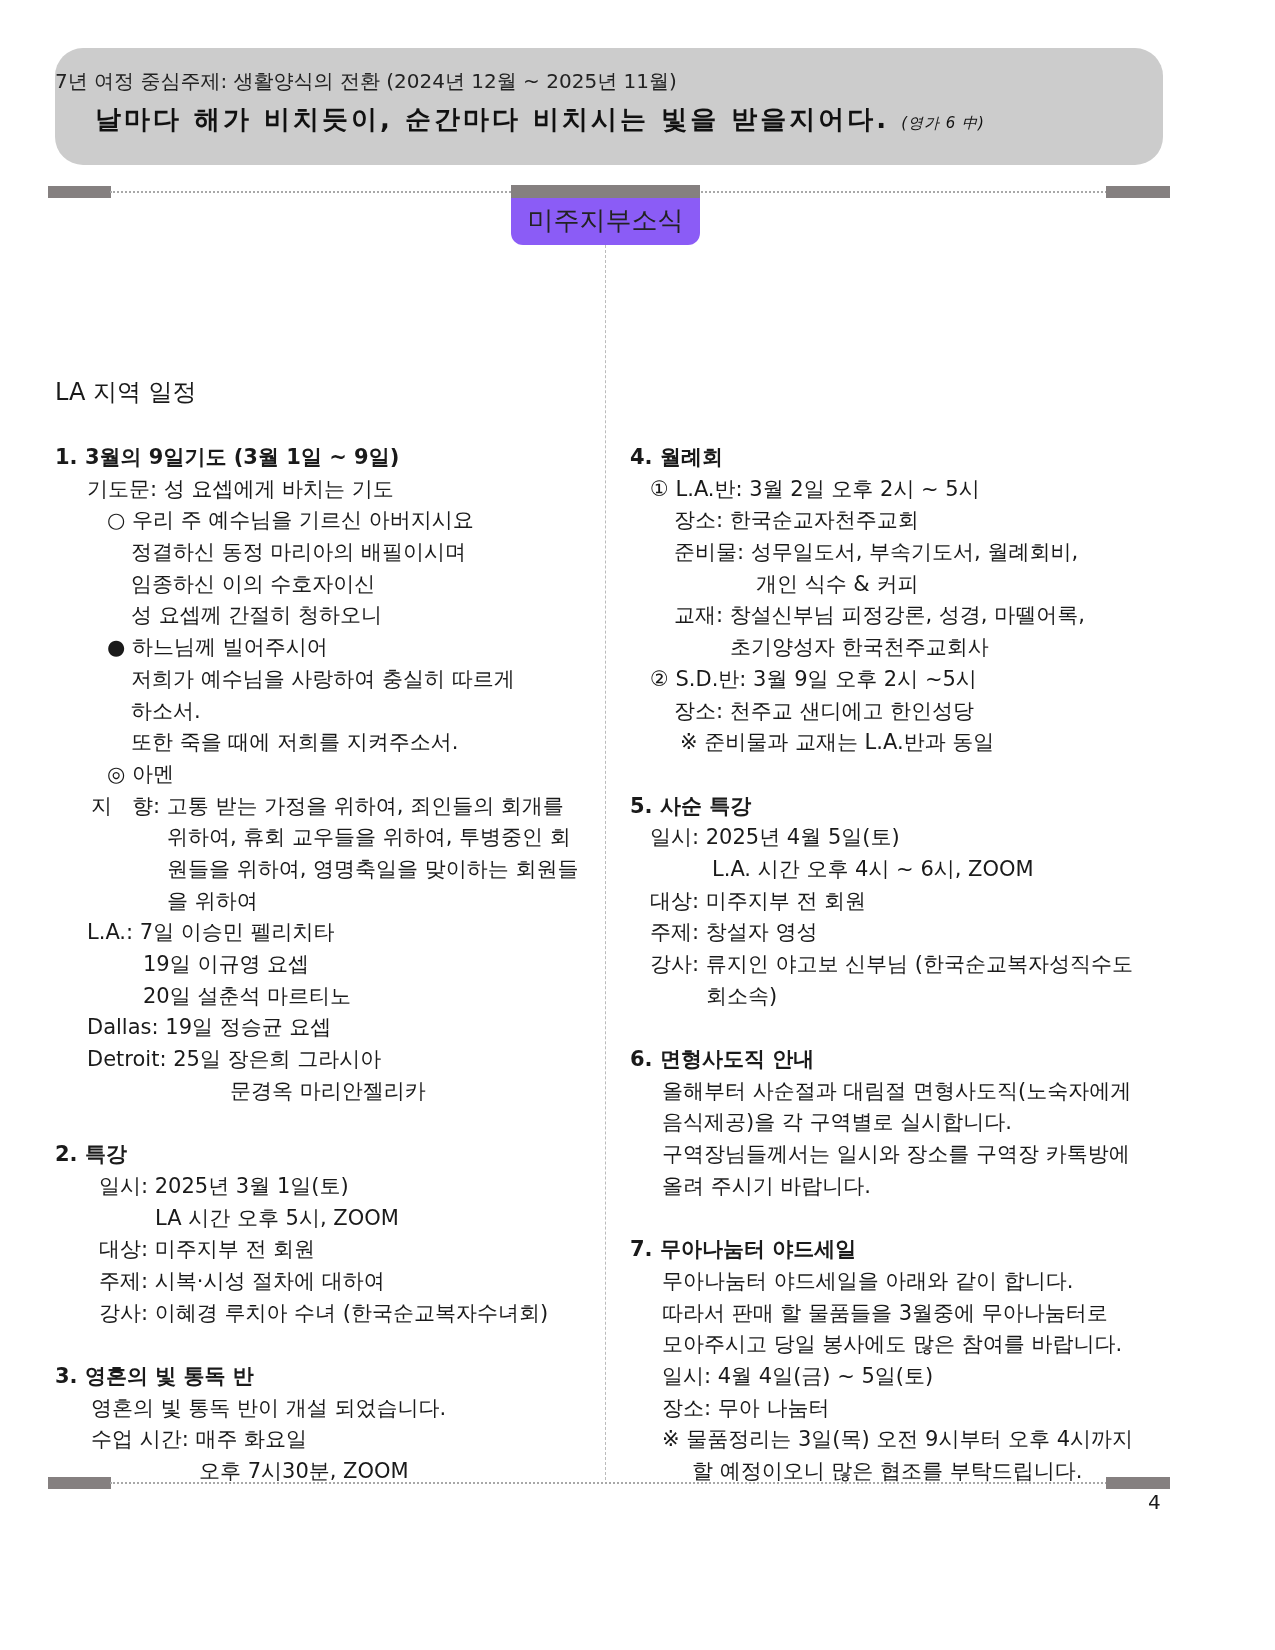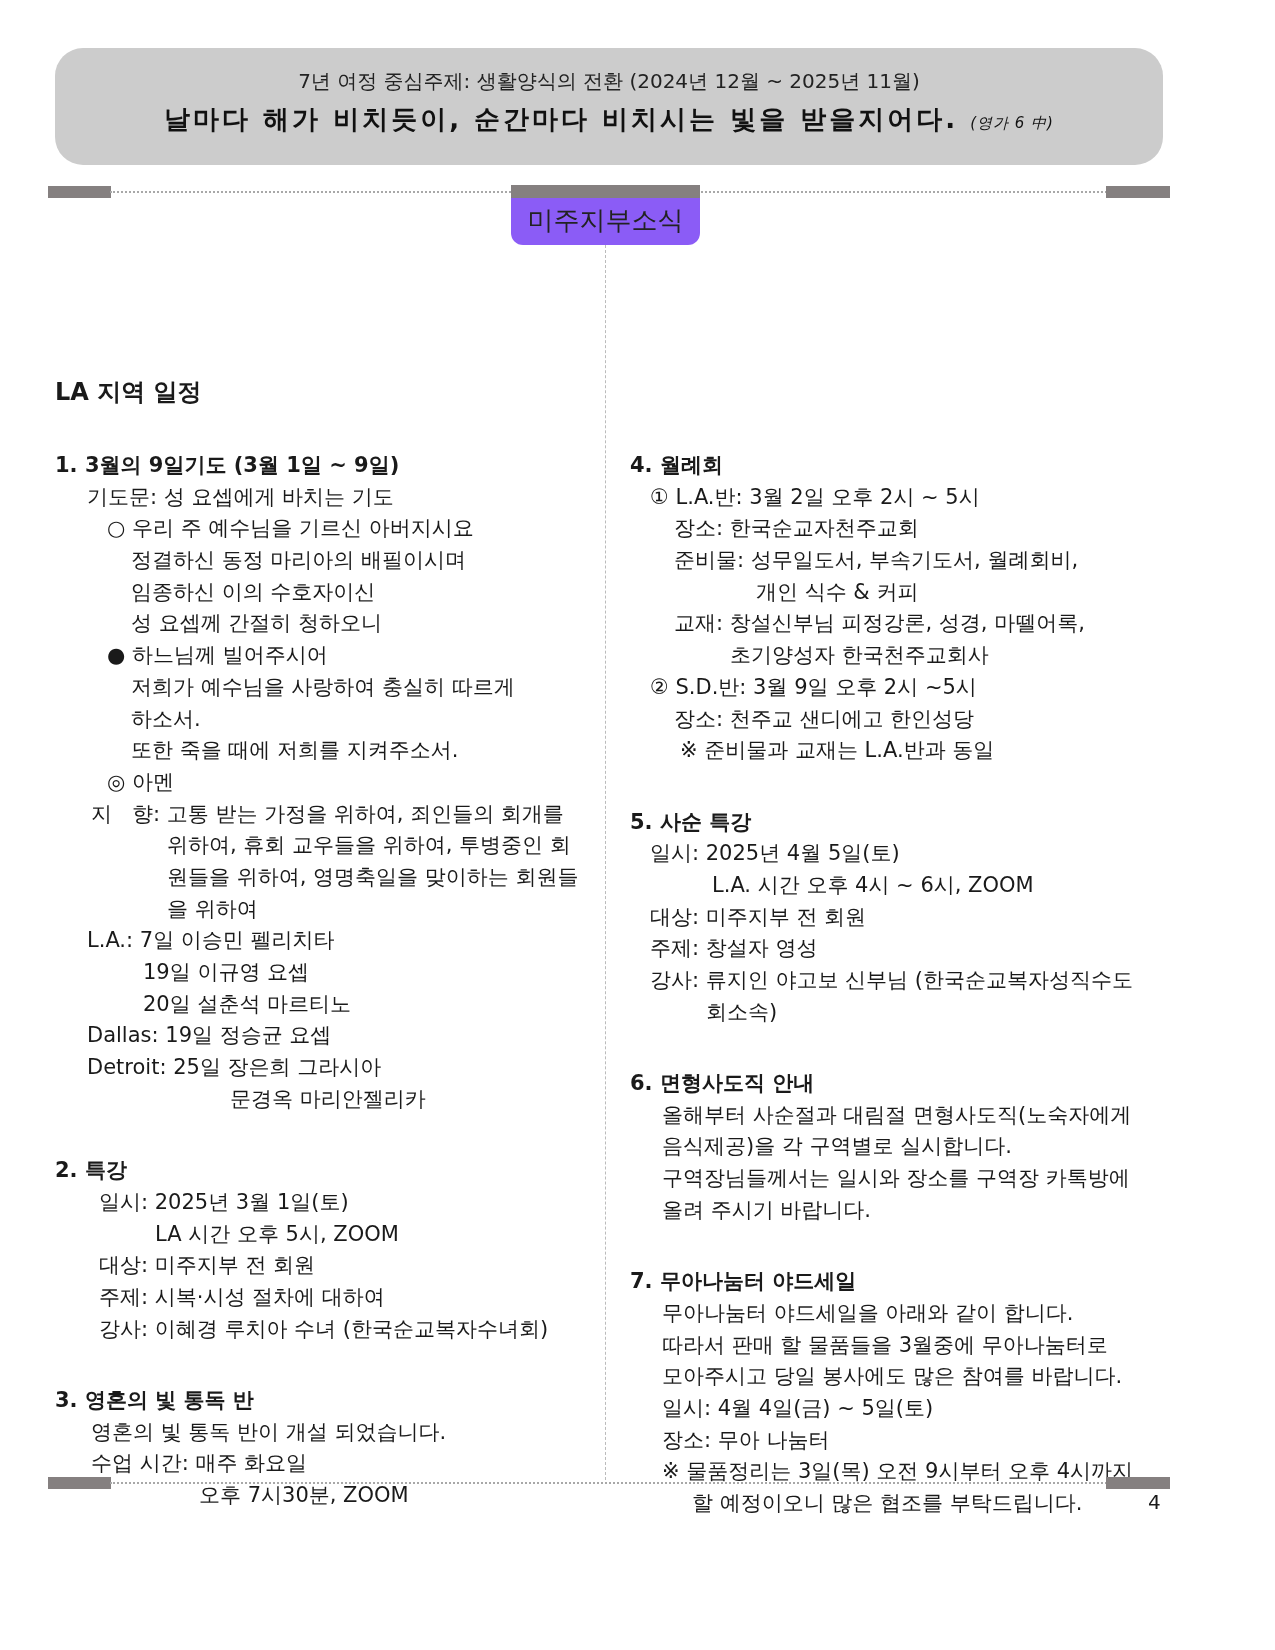"7년 여정 중심주제: 생활양식의 전환" .banner { text-align: center -> none }
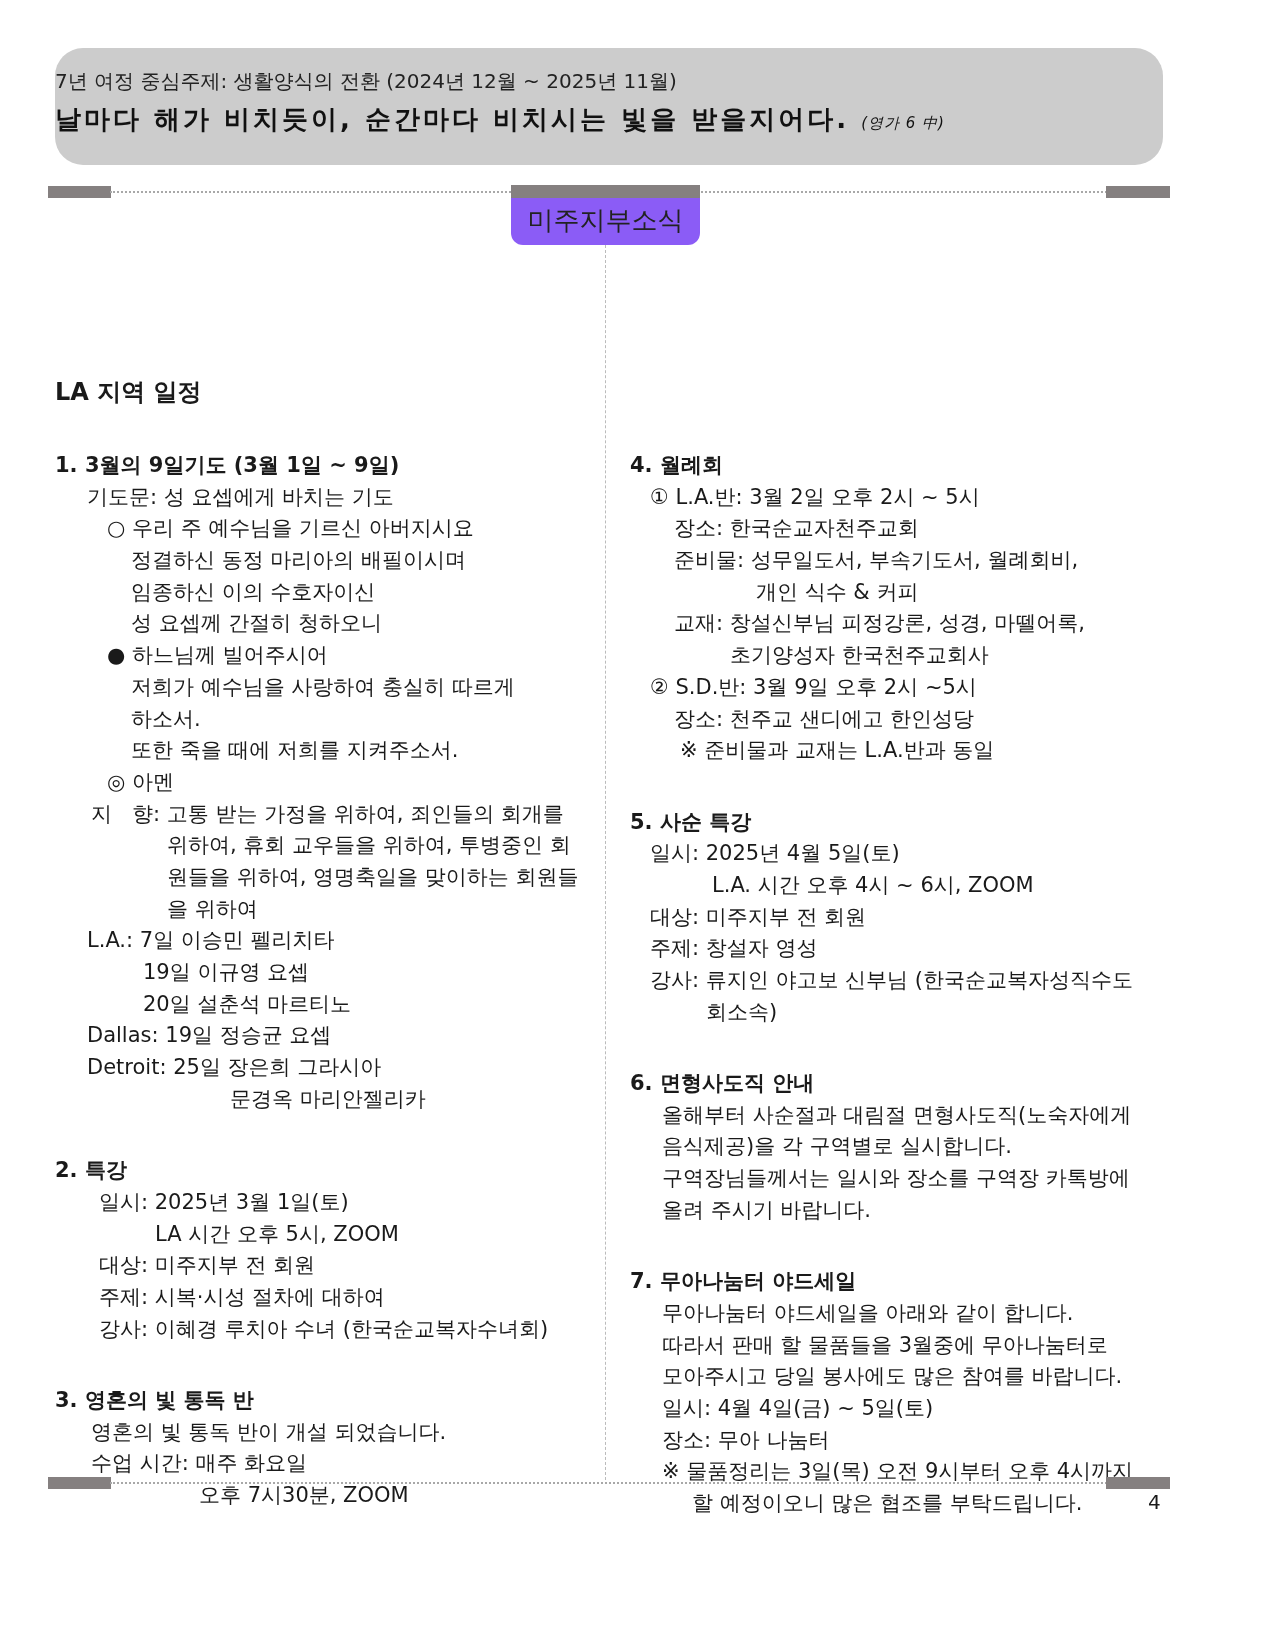"날마다 해가 비치듯이, 순간마다 비치시는" .banner .motto { padding-left: none -> 40px }
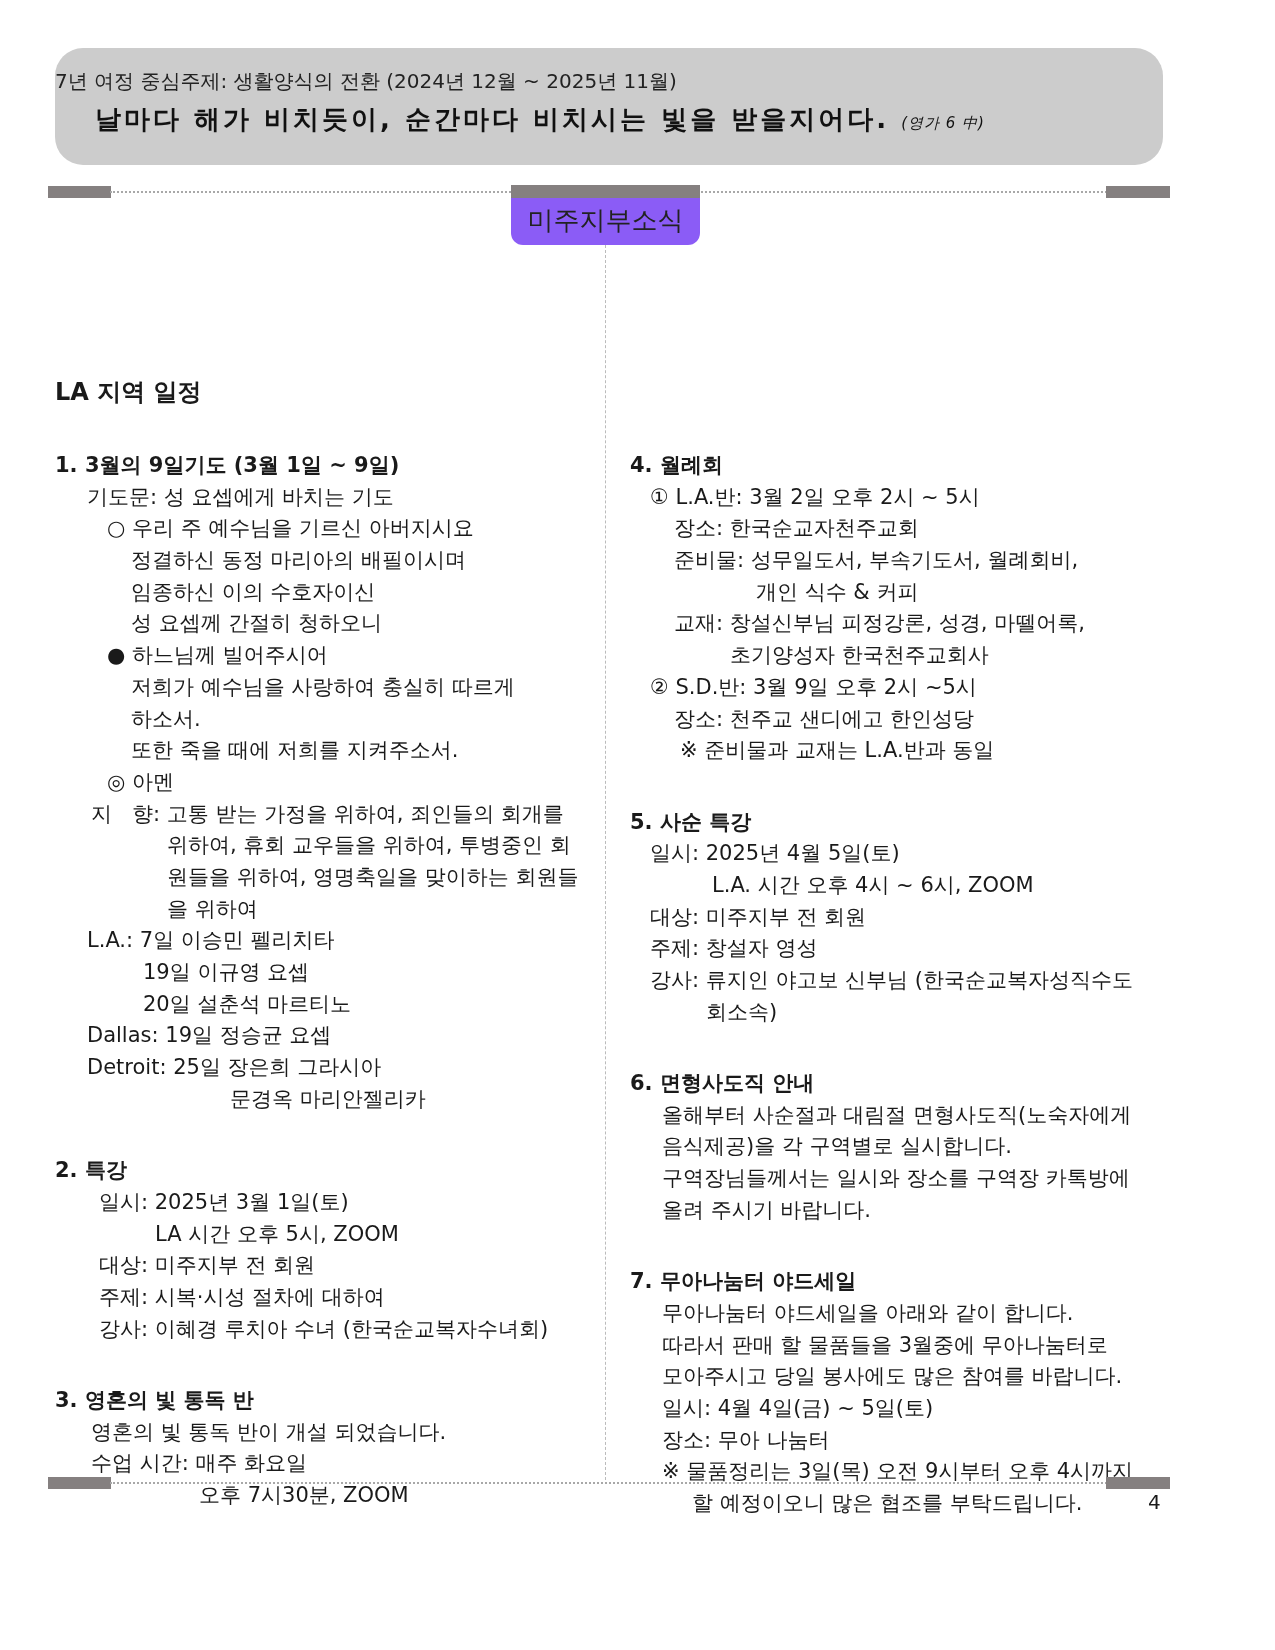"LA 지역 일정" .section-title { font-weight: bold -> normal }
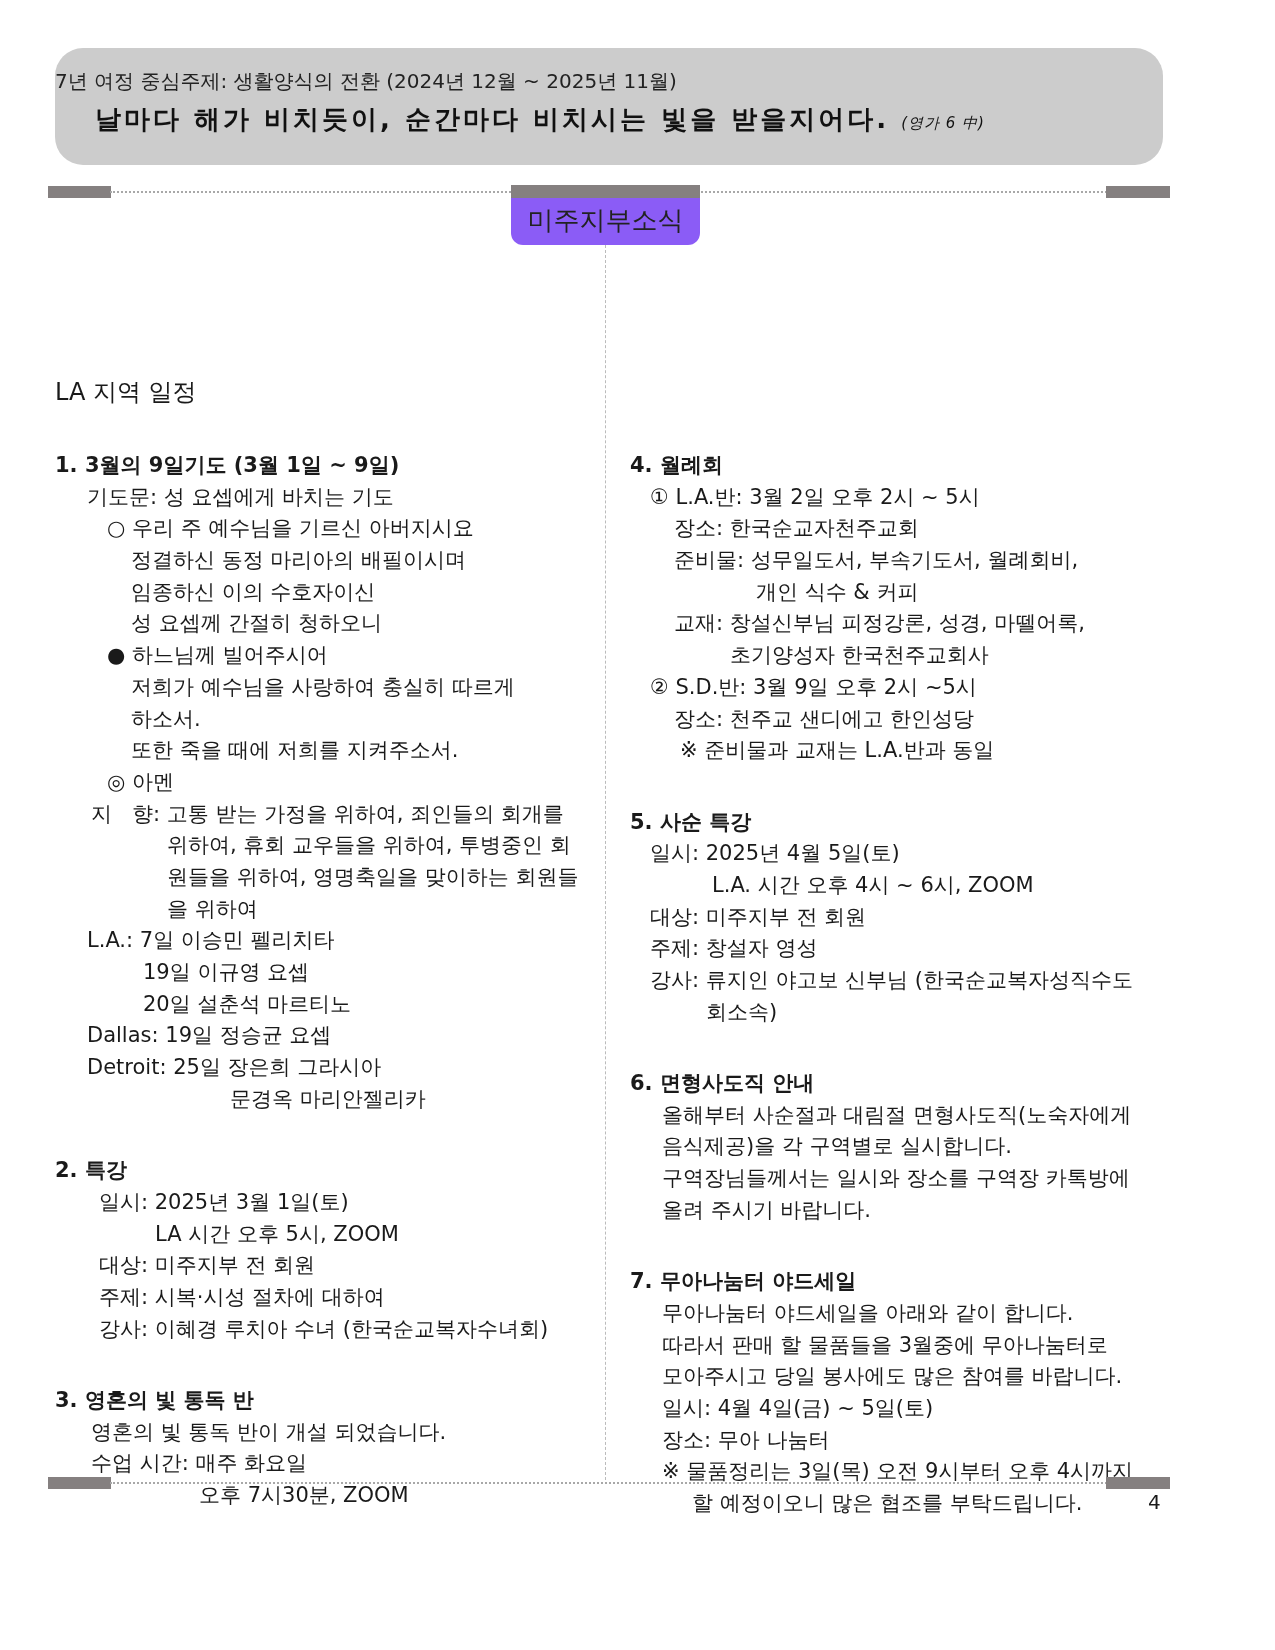"1. 3월의 9일기도 (3월 1일" .h { margin-top: 8px -> none }
